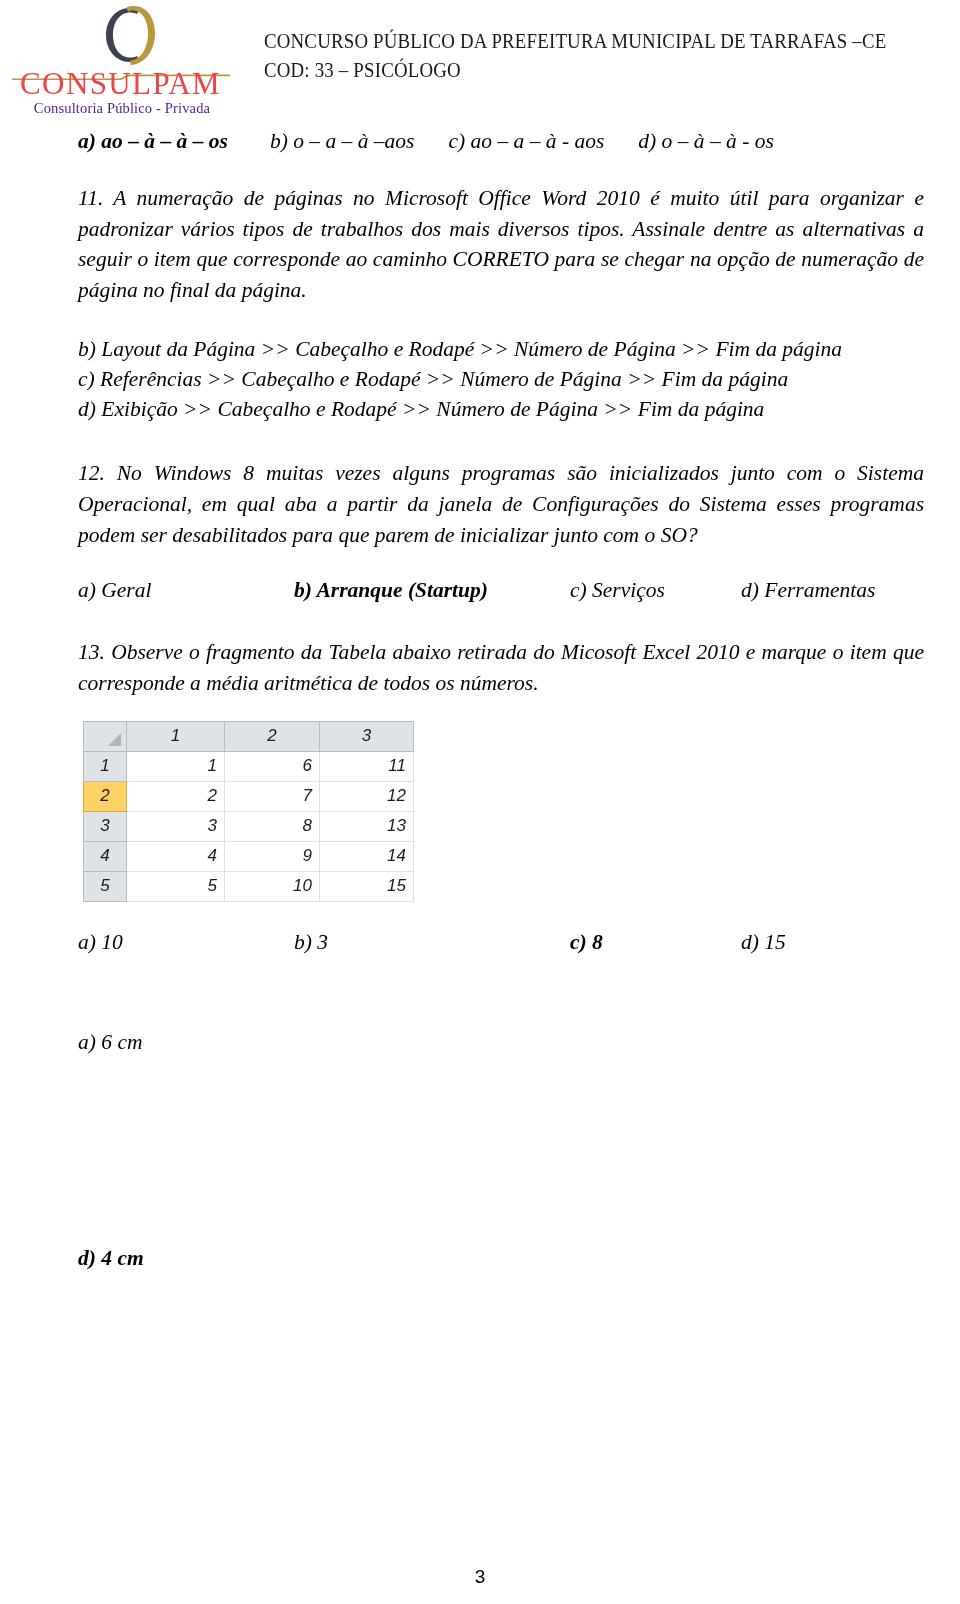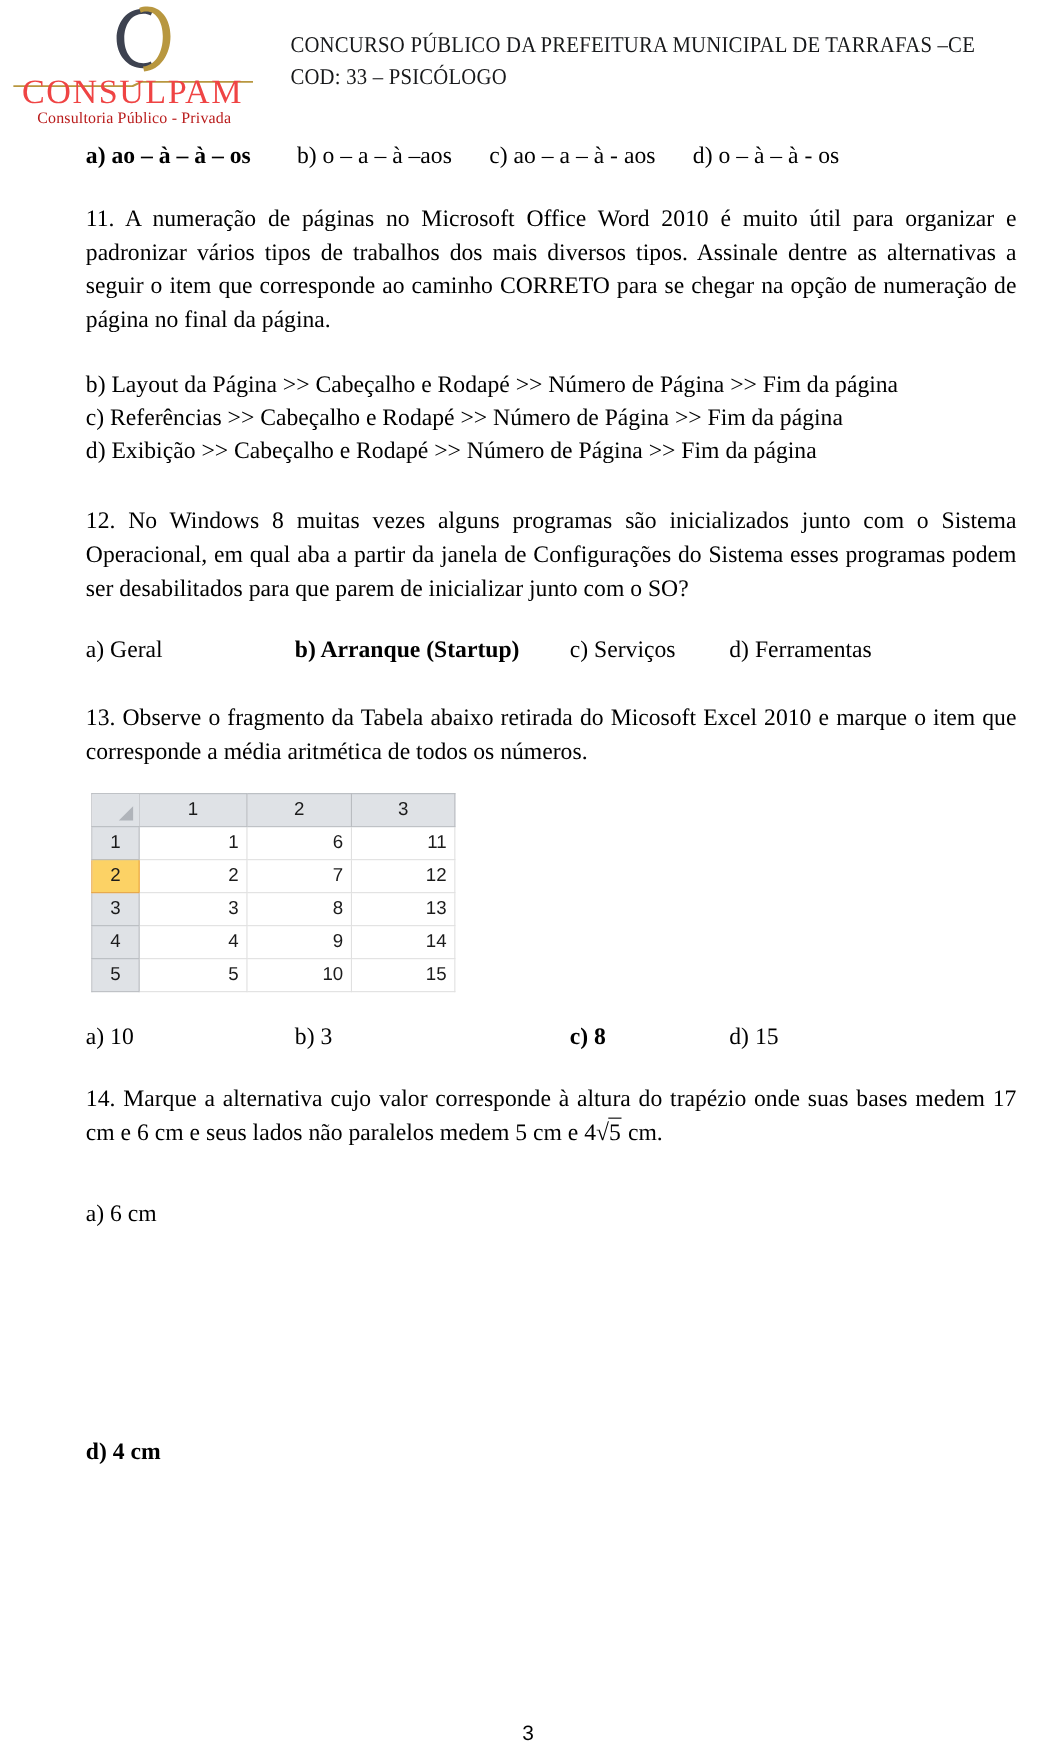"Consultoria Público - Privada" .logo-sub { color: #b91c1c -> #4c1d95 }
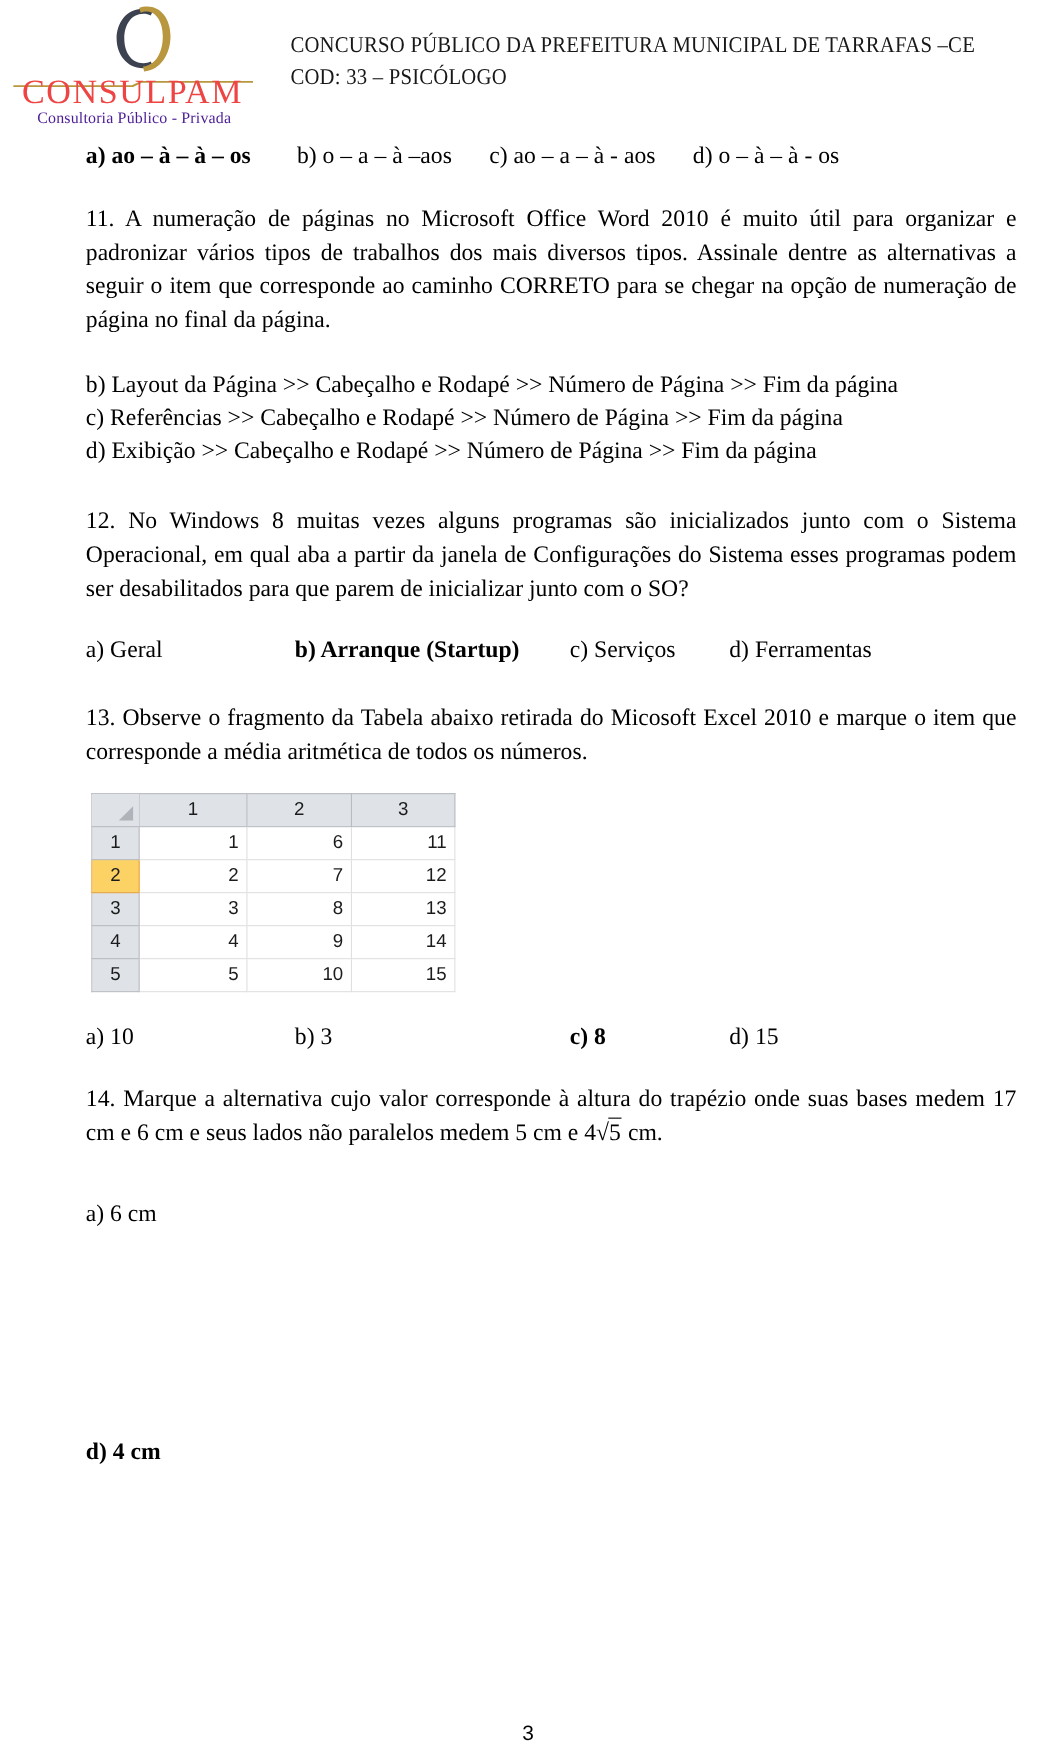"a) ao – à –" .content { font-style: none -> italic }
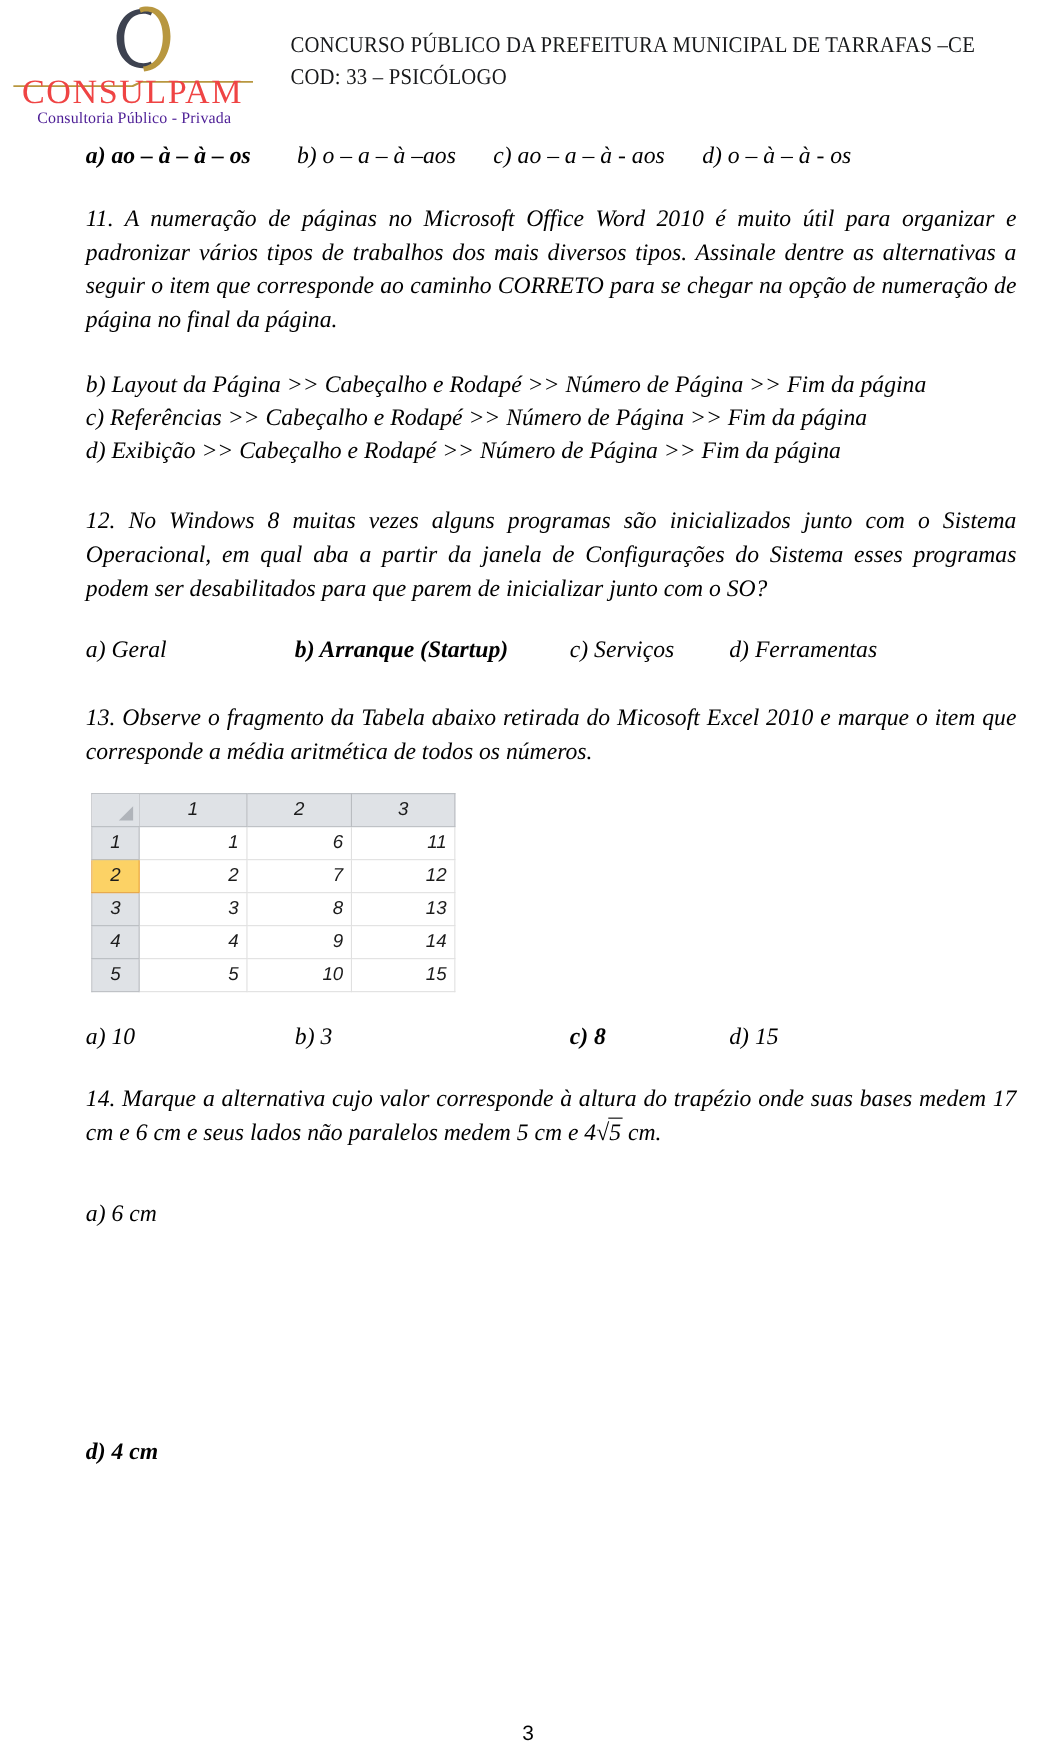"a) Geral" .ans-grid { gap: none -> 26px }
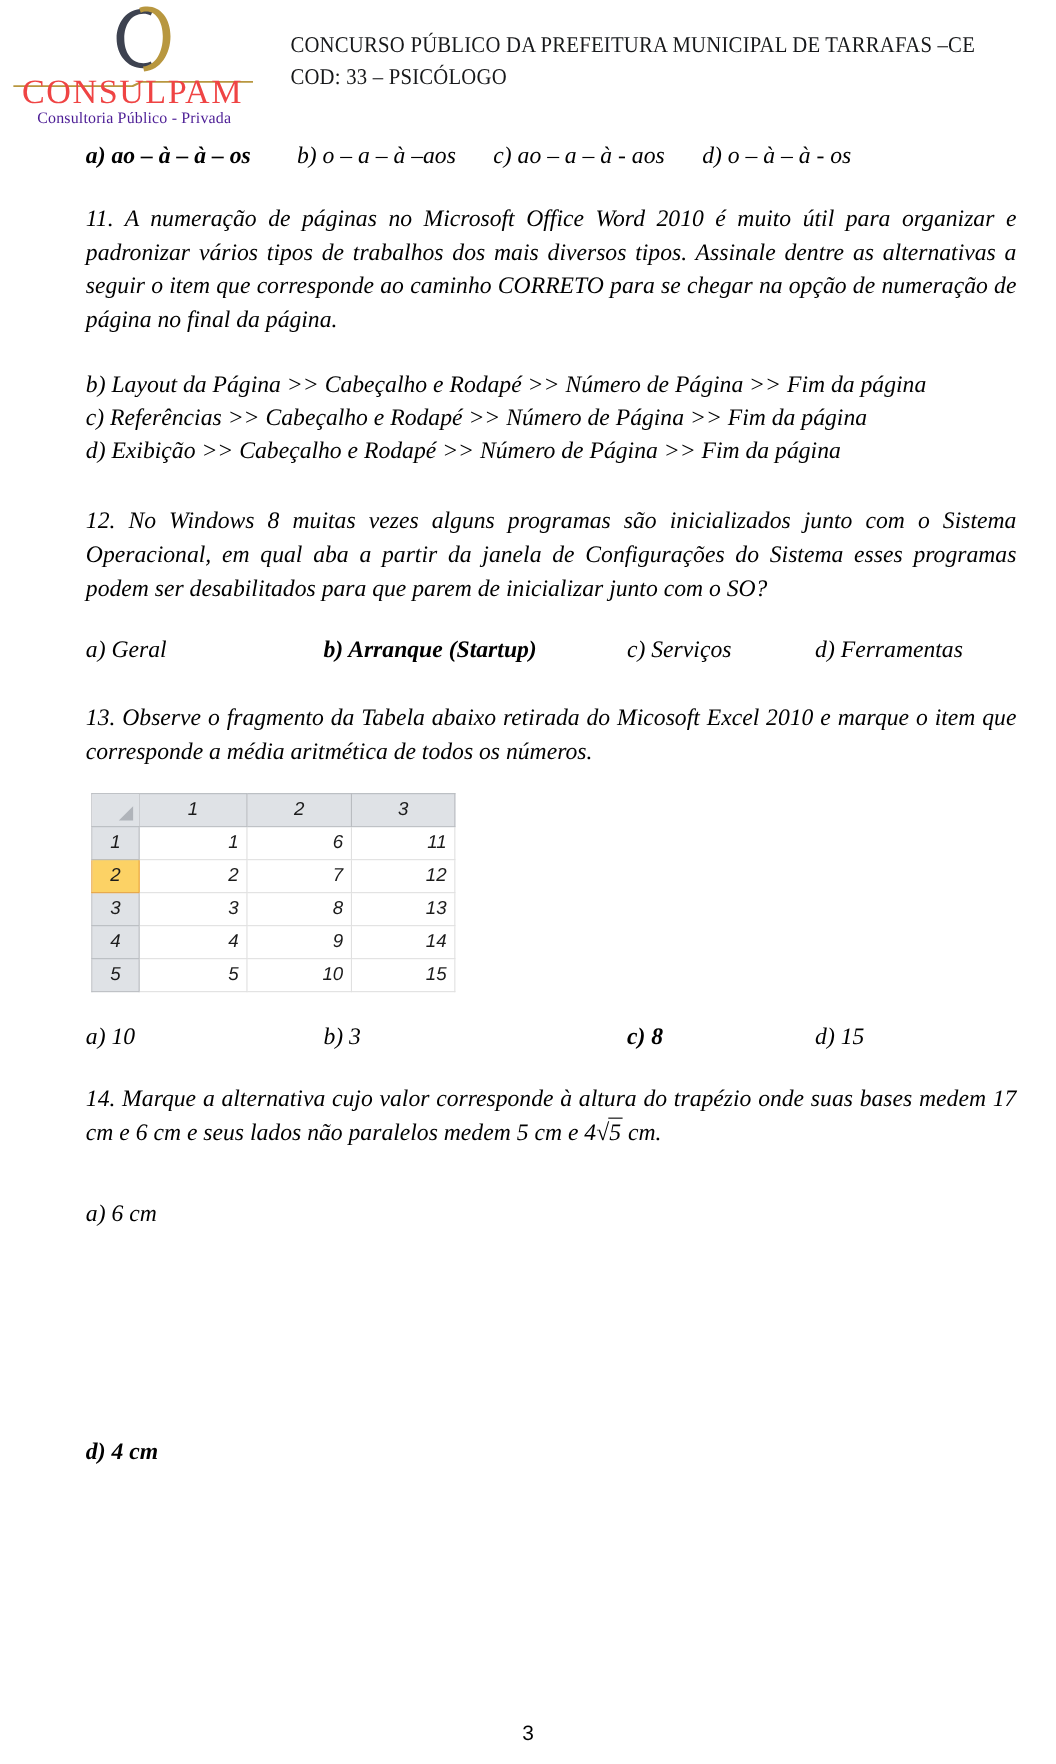"14. Marque a alternativa cujo" div.q-text { html: <div><span>14. Marque a alternativa cujo valor corresponde à altura do trapézio onde suas bases medem 17 cm e 6 cm e seus lados não paralelos medem 5 cm e 4</span><span>√<span>5</span></span><span> cm.</span></div> -> none }
